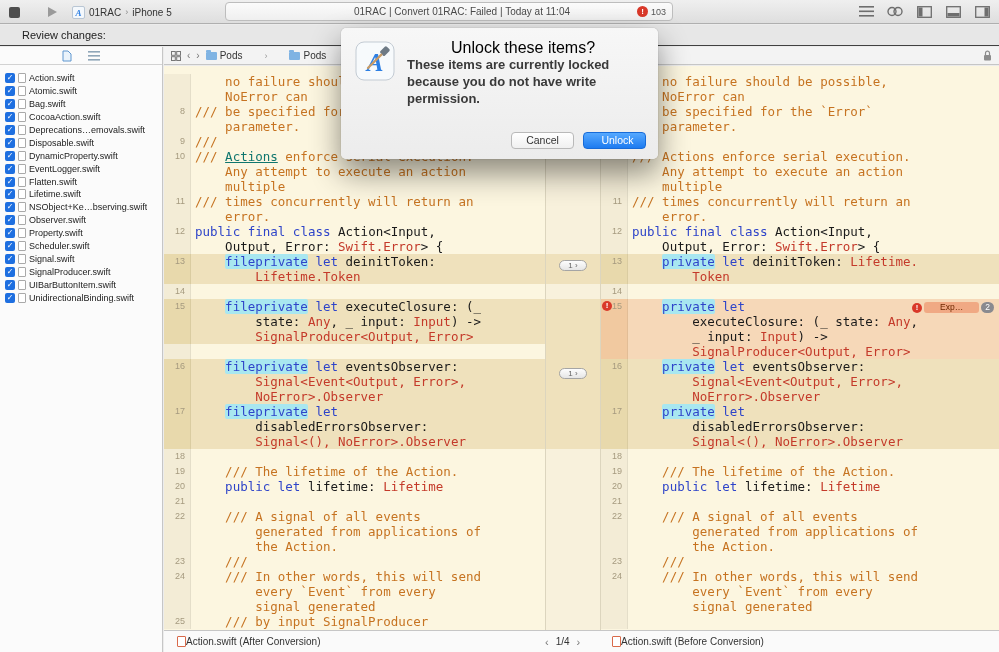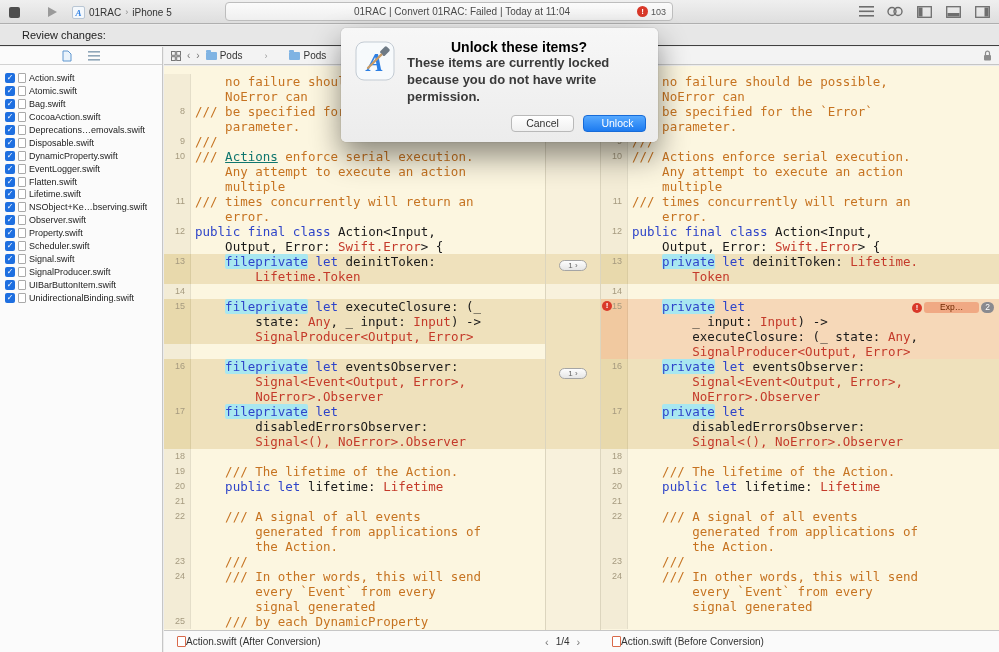"Unlock these items?" .dlg-title { font-size: 14px -> 16px; font-weight: bold -> normal }
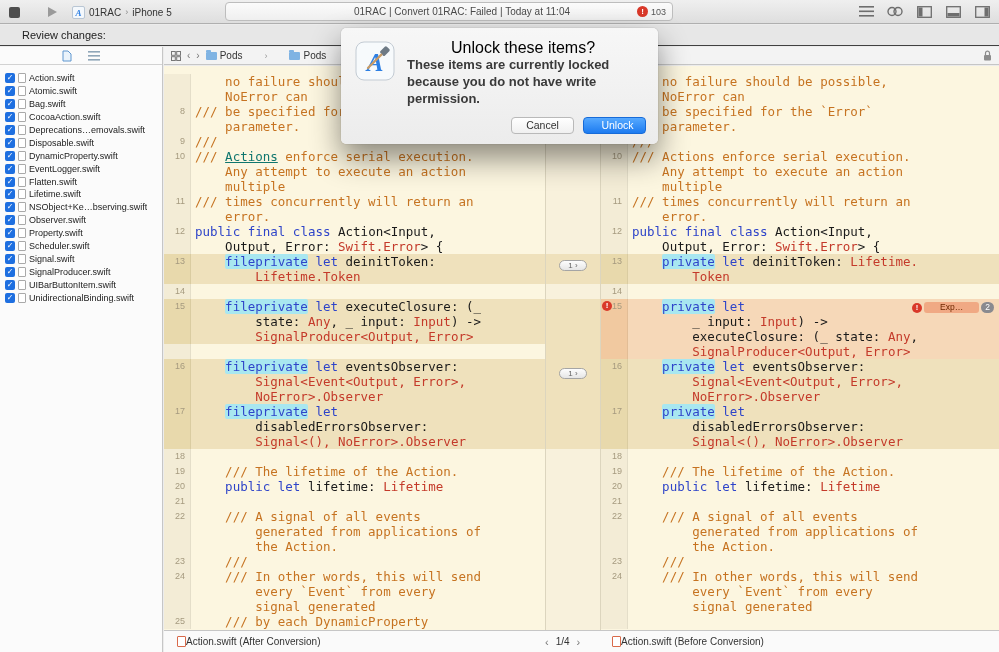"Cancel" .dlg-buttons { margin-top: 9px -> 24px }
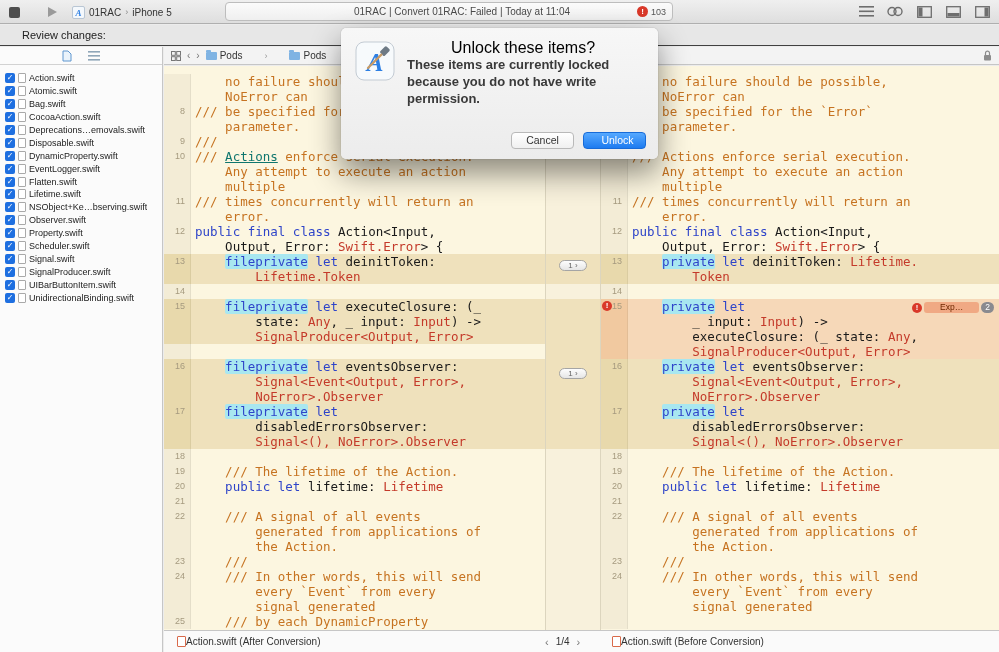"_ input: Input) ->" div.crow { order: before "executeClosure: (_ state: Any," -> after "executeClosure: (_ state: Any," }
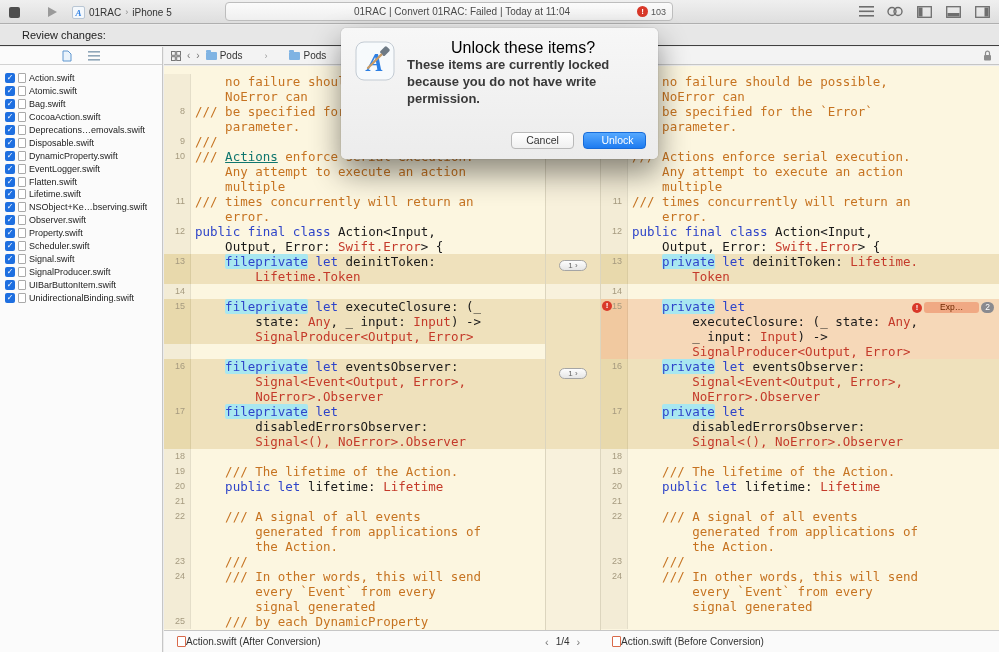"/// by each DynamicProperty" span.c { text: each DynamicProperty -> input SignalProducer }
